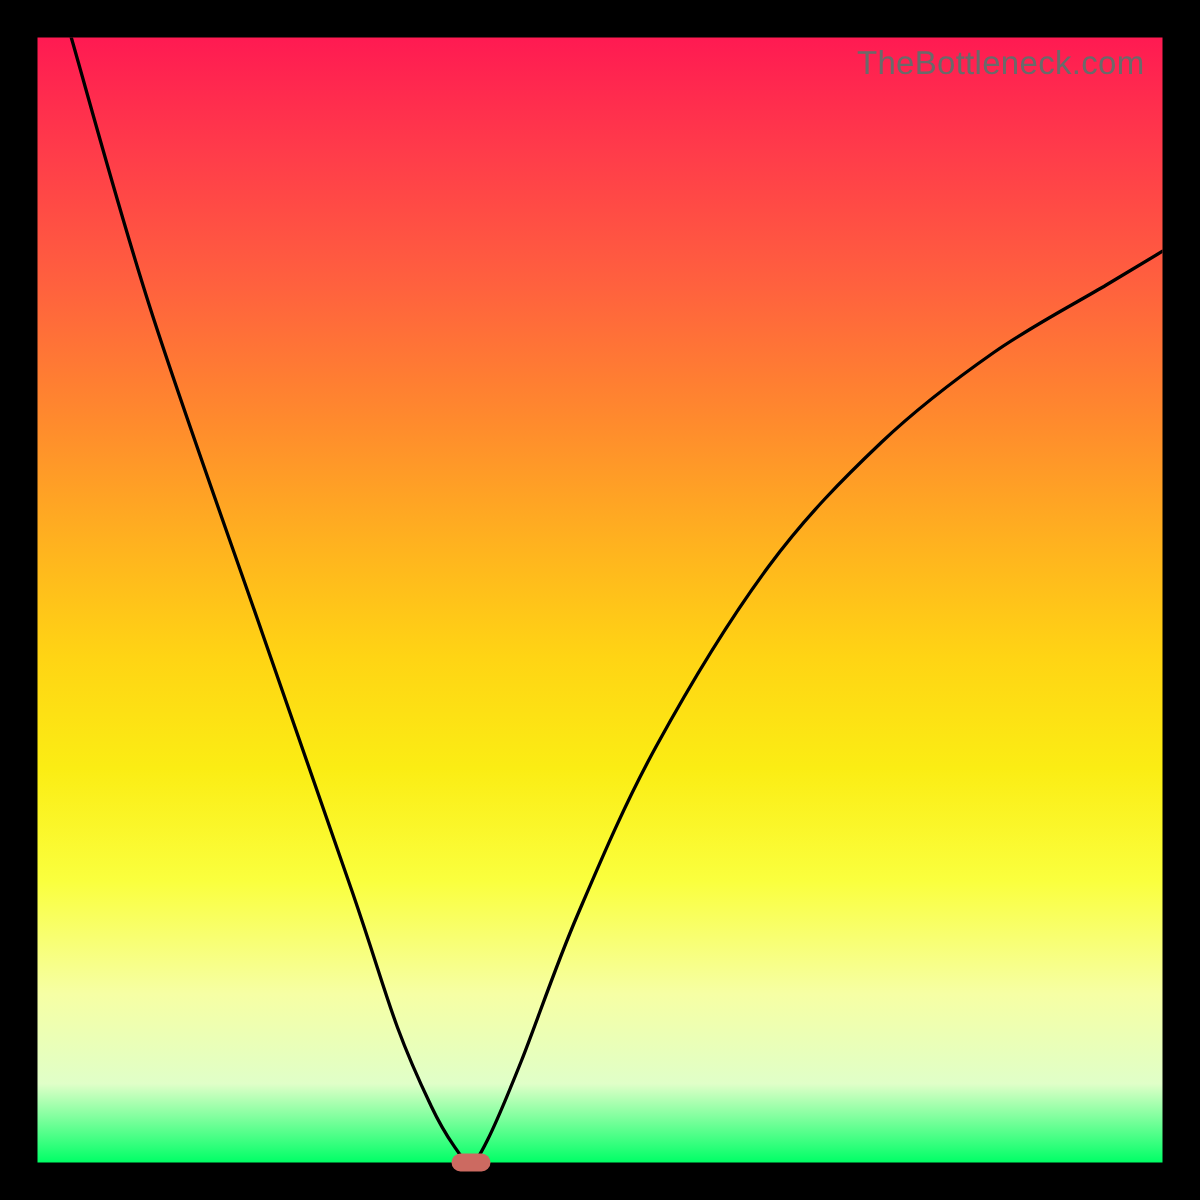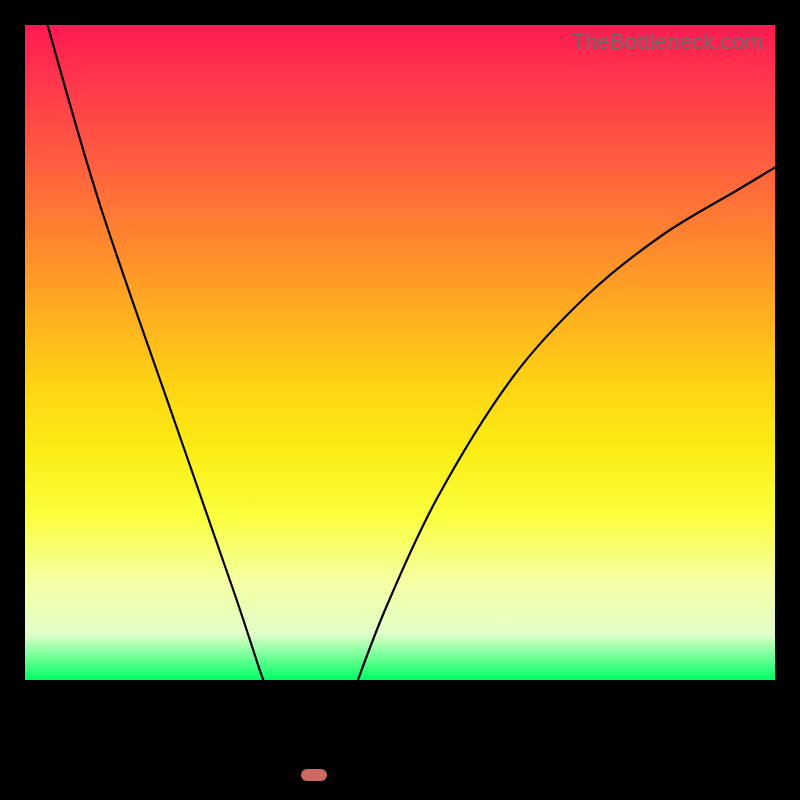"TheBottleneck.com" .plot { height: 655px -> 750px }
